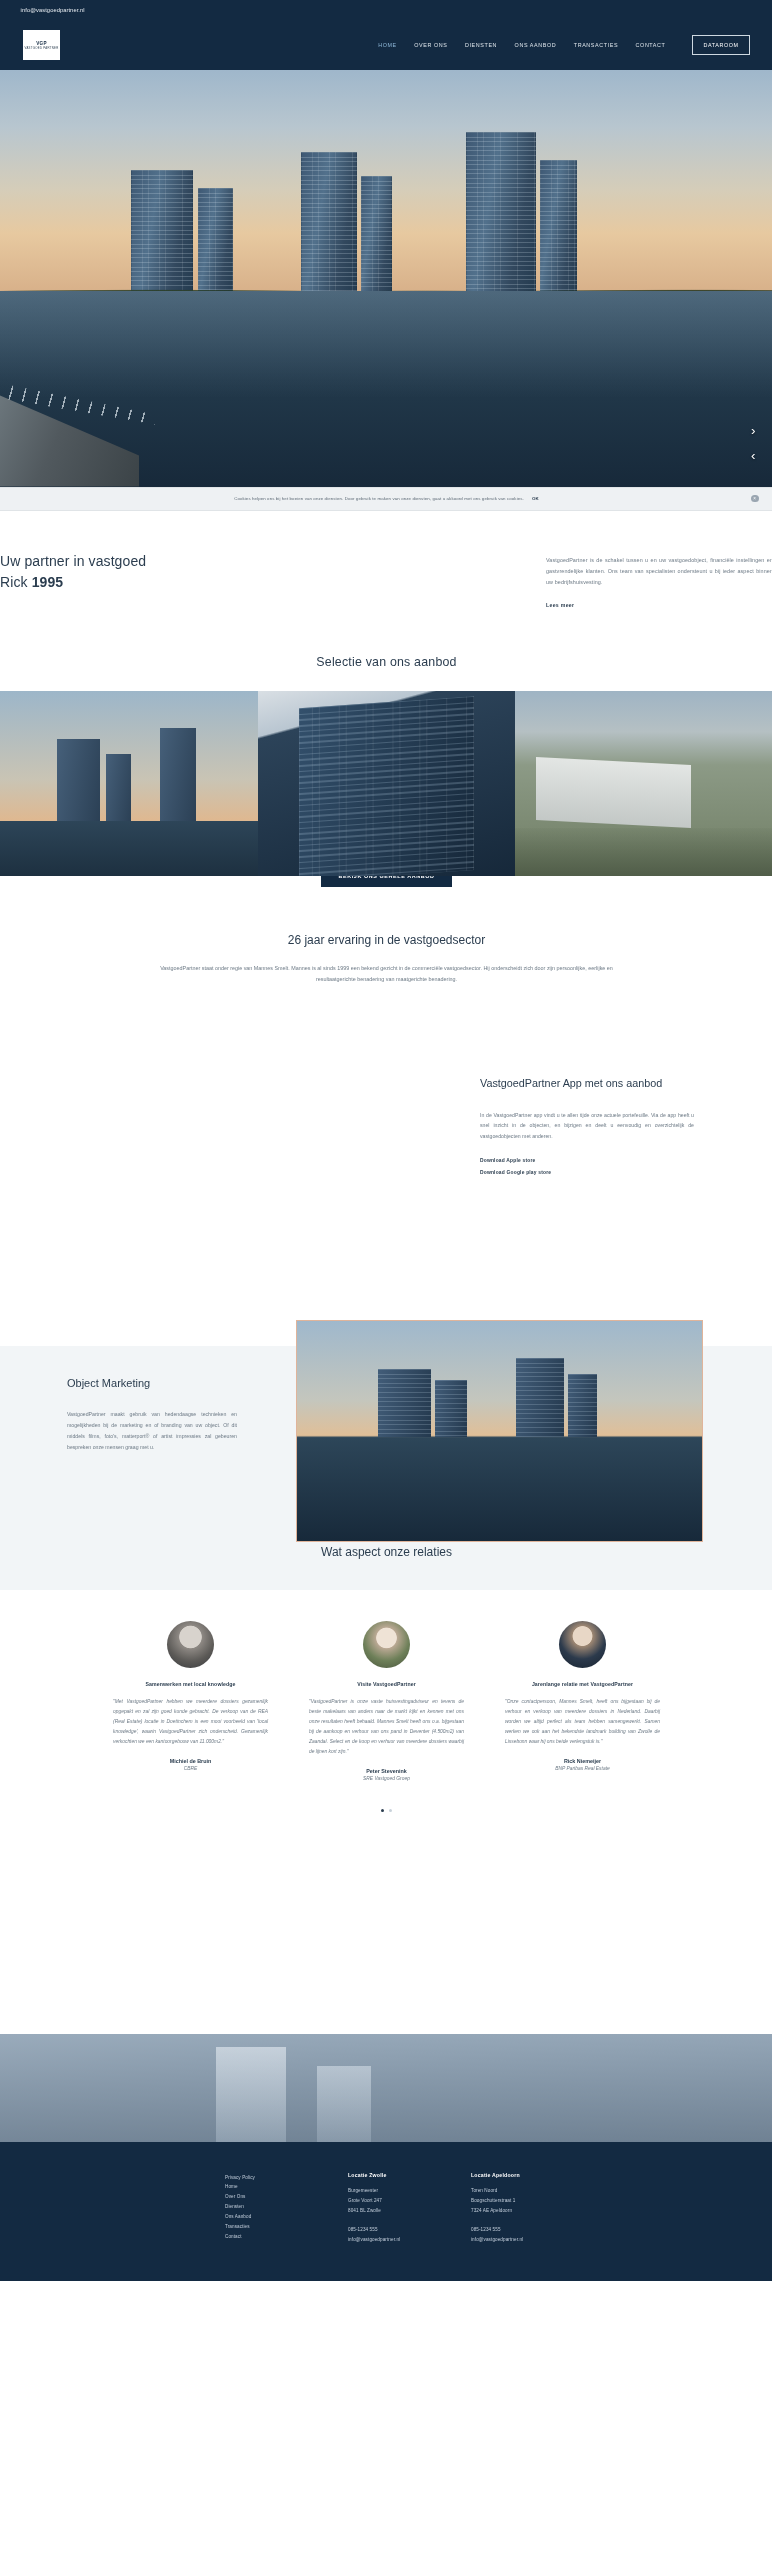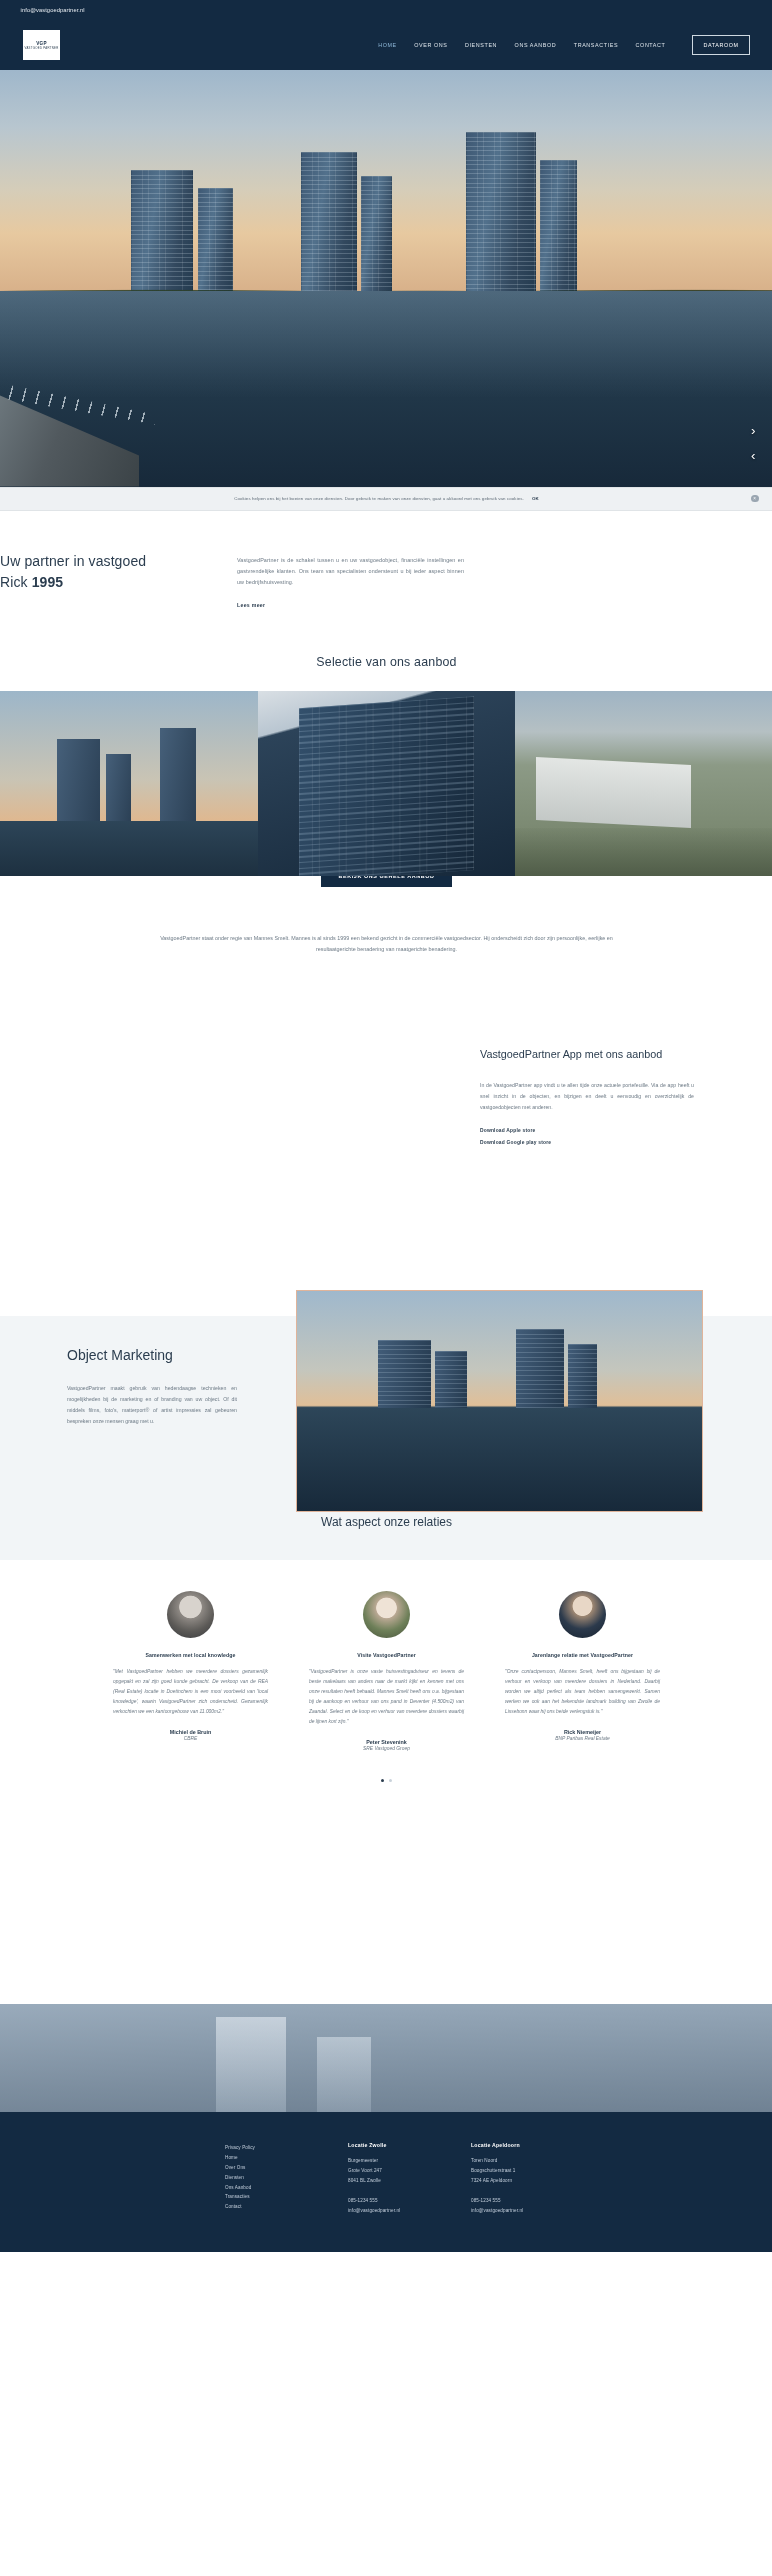"Uw partner in vastgoed" .intro { justify-content: flex-start -> space-between }
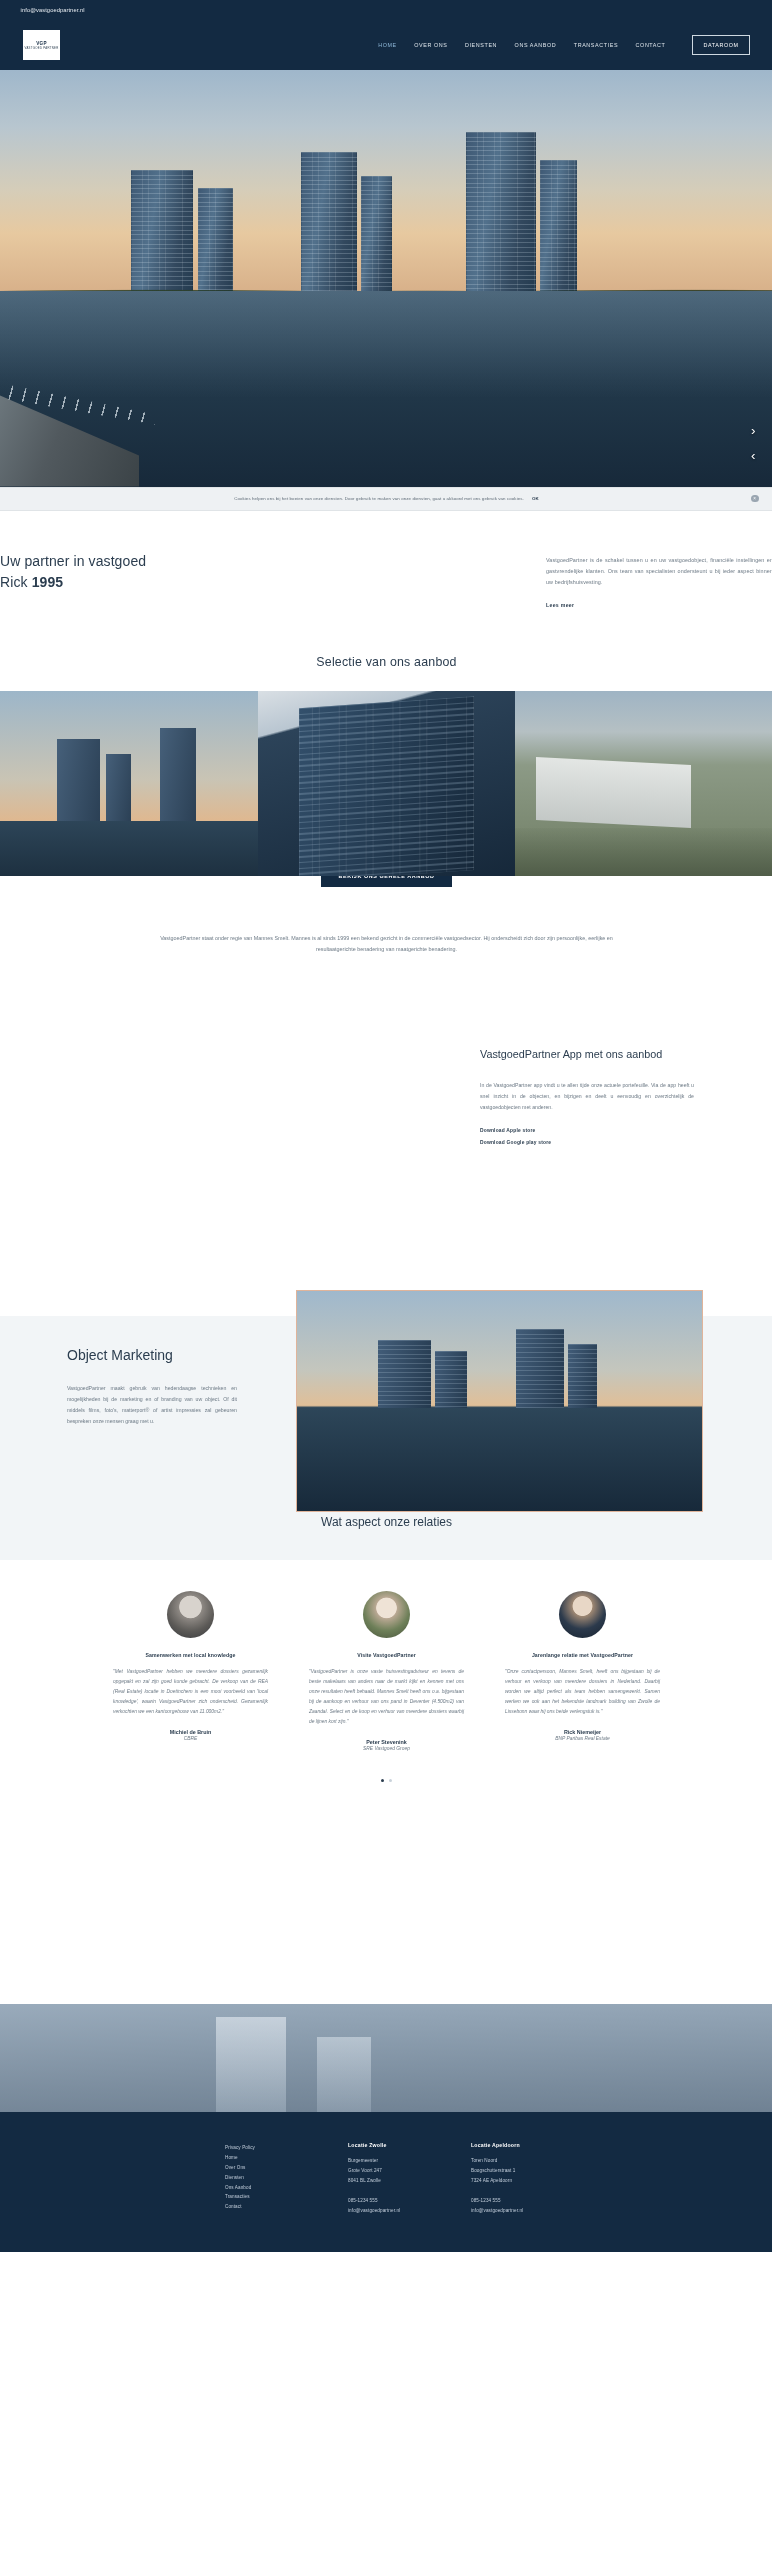"26 jaar ervaring in de" h2 { html: none -> <h2>26 jaar ervaring in de vastgoedsector</h2> }
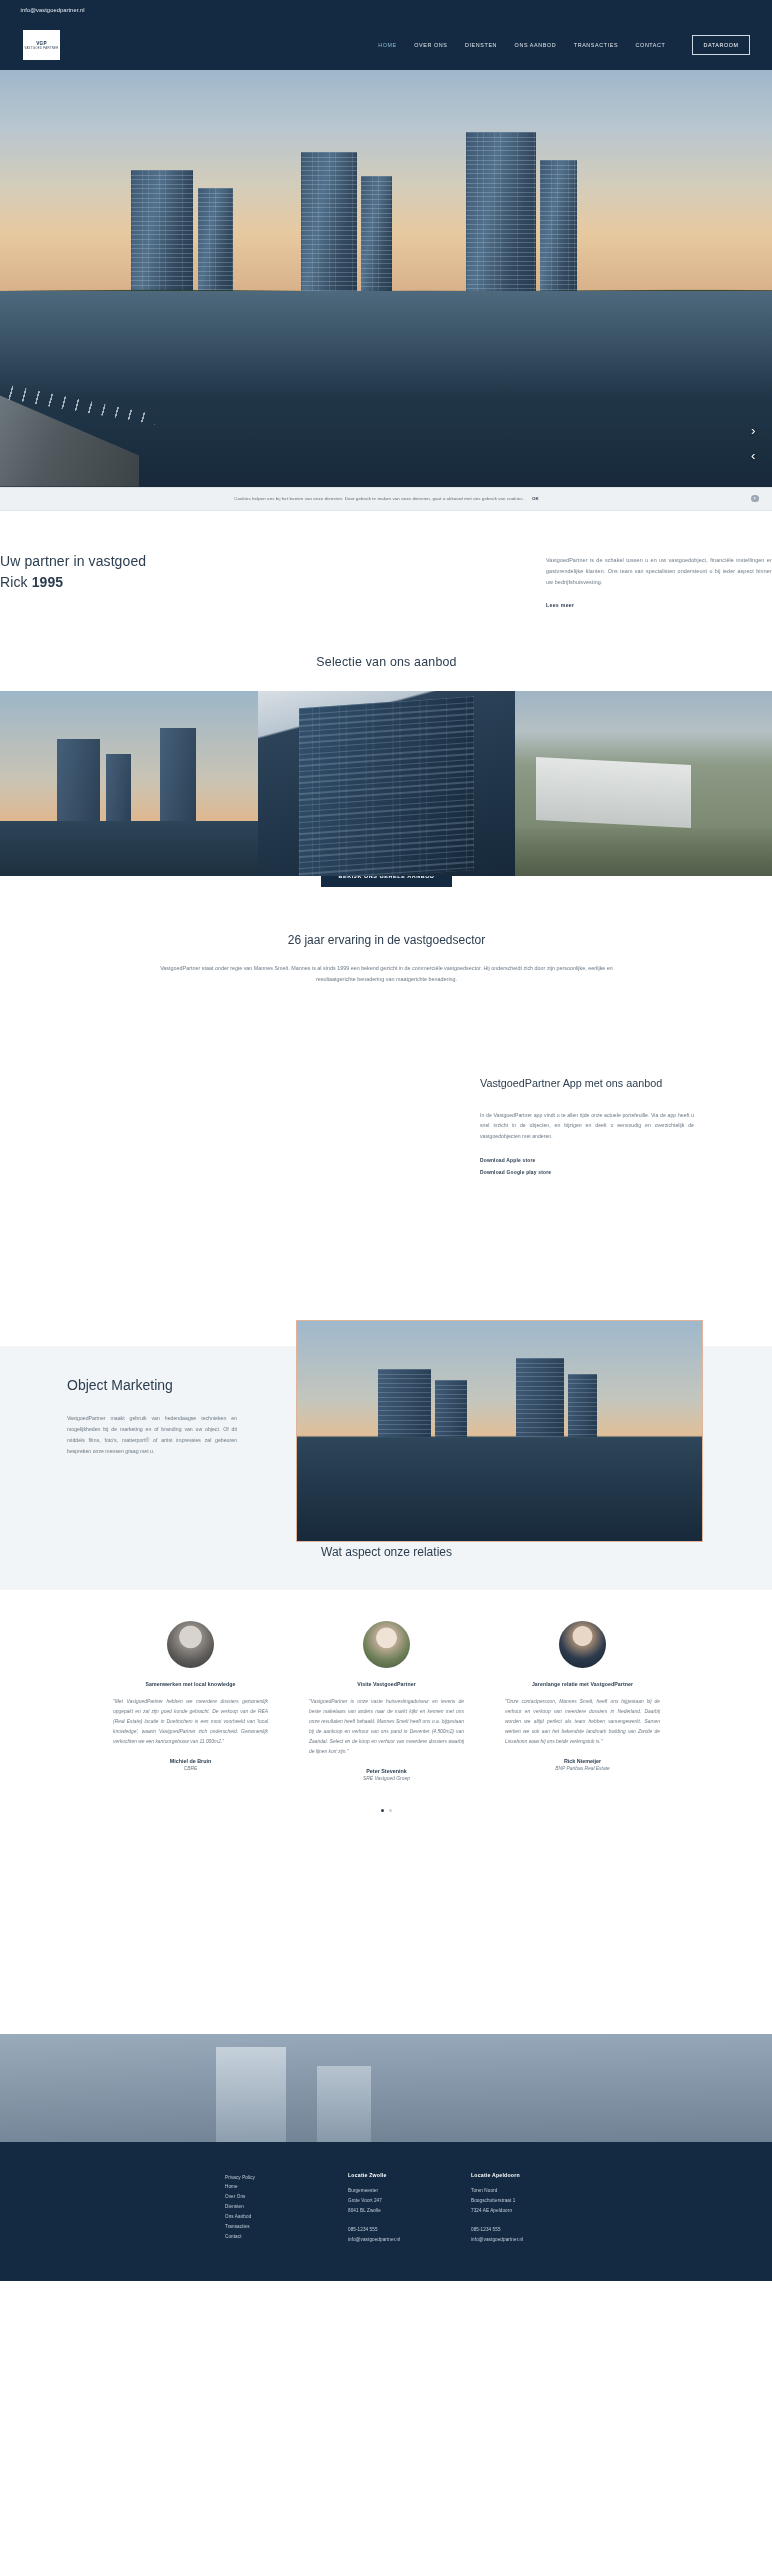"Object Marketing" .objmk-text h3 { font-size: 14px -> 11px }
